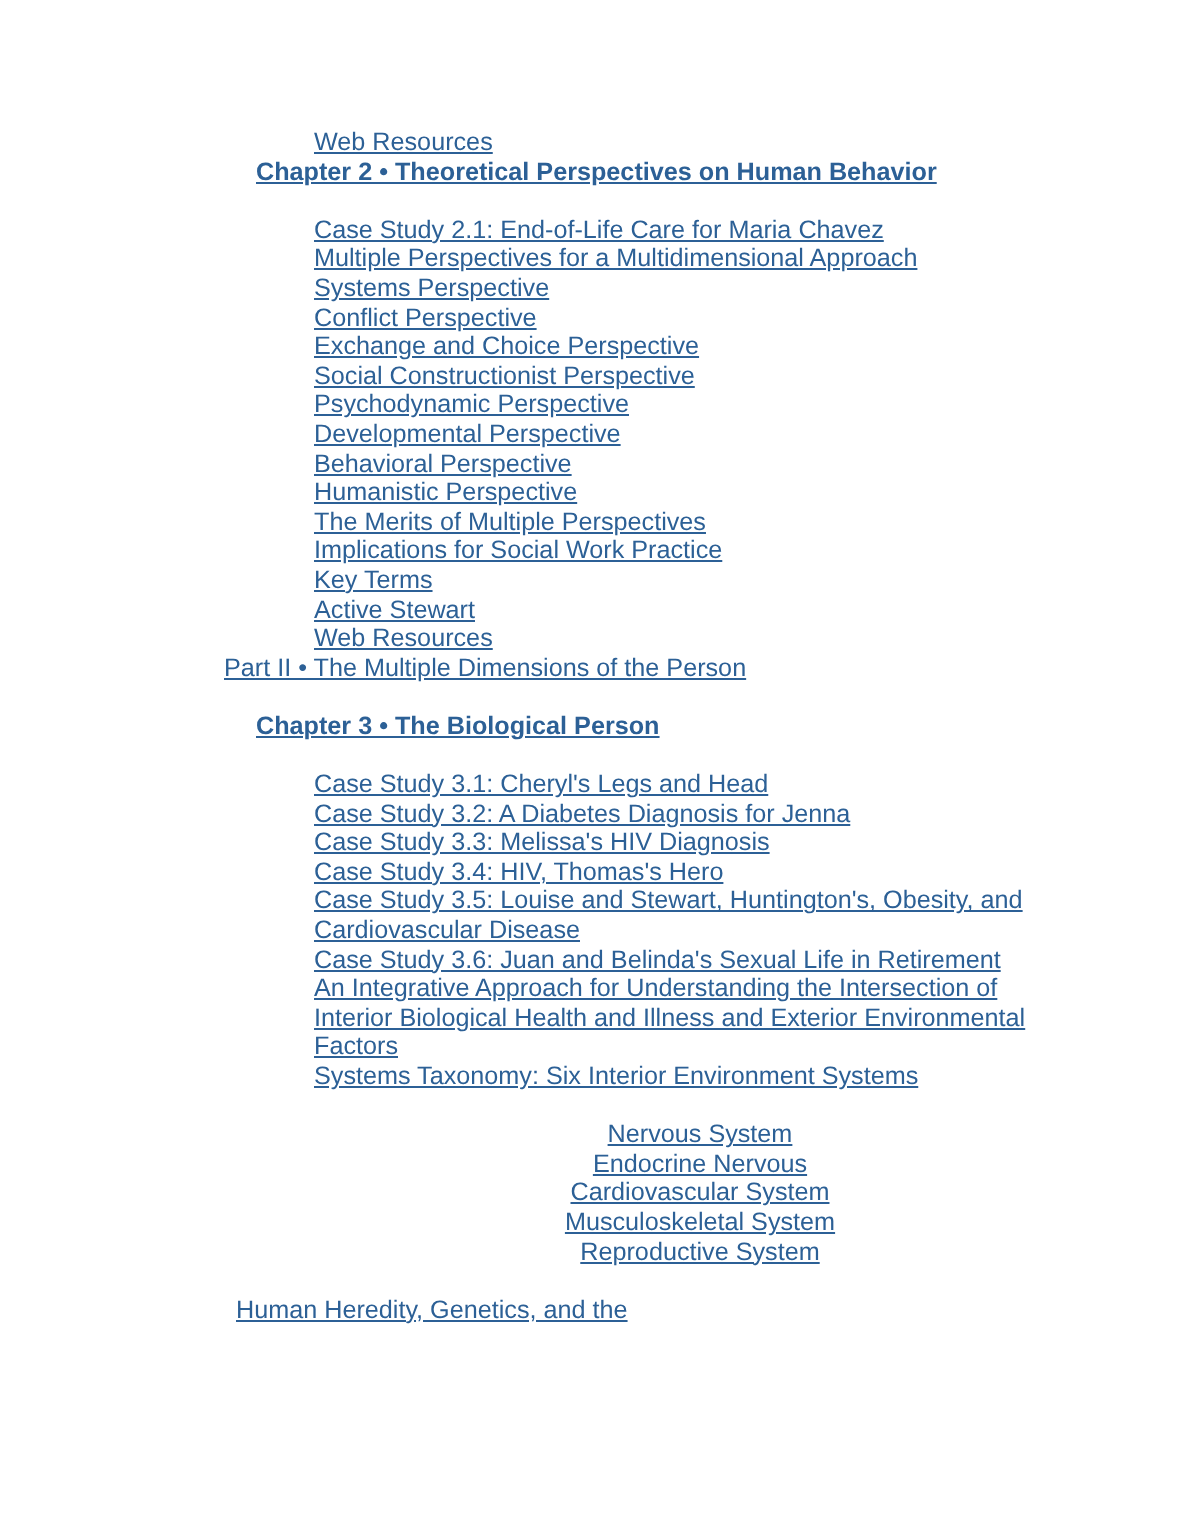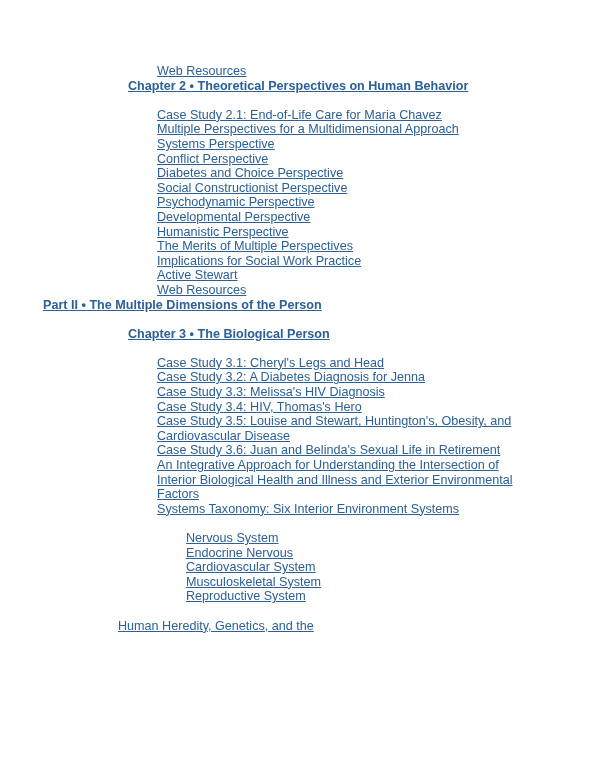"Diabetes and Choice Perspective" div.toc-line { text: Diabetes -> Exchange }
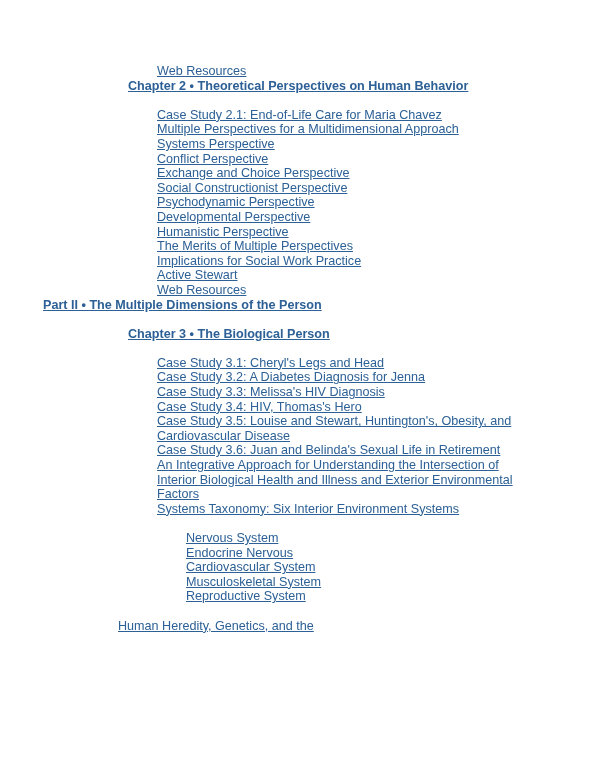"Behavioral Perspective" div.toc-line { html: none -> <div>Behavioral Perspective</div> }
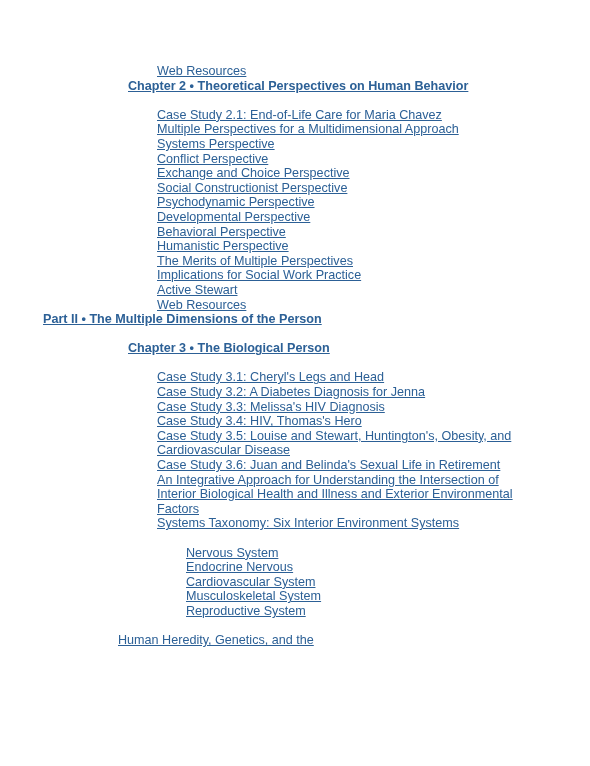"Key Terms" div.toc-line { html: none -> <div>Key Terms</div> }
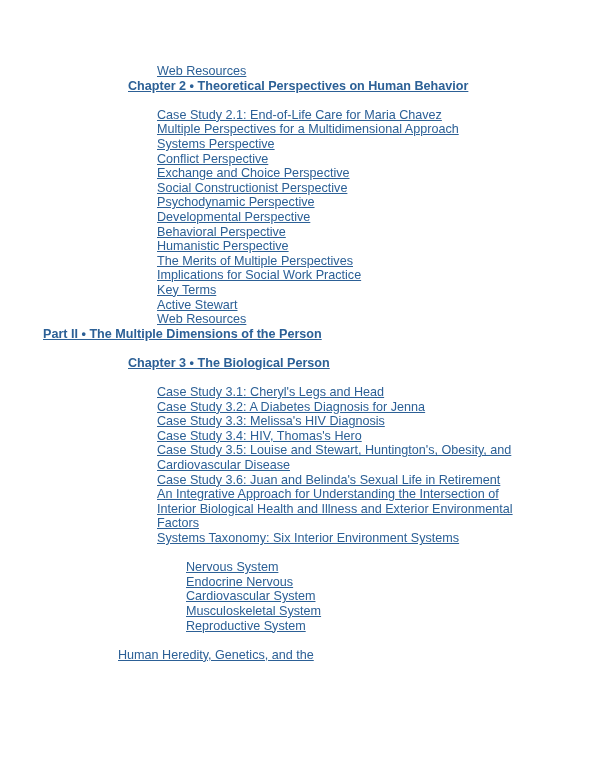"Part II • The Multiple" .lvl-part { font-weight: bold -> normal; margin-left: 43px -> 112px }
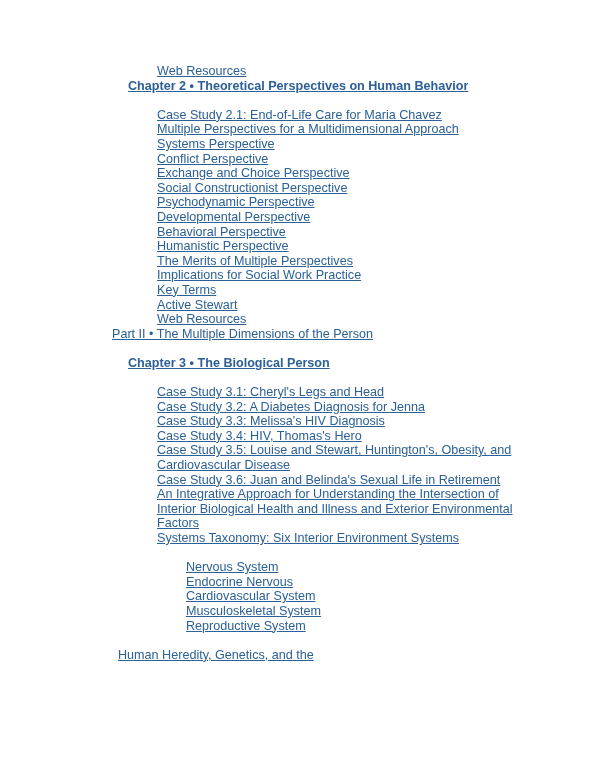"Nervous System" .lvl-sub { text-align: none -> center }
